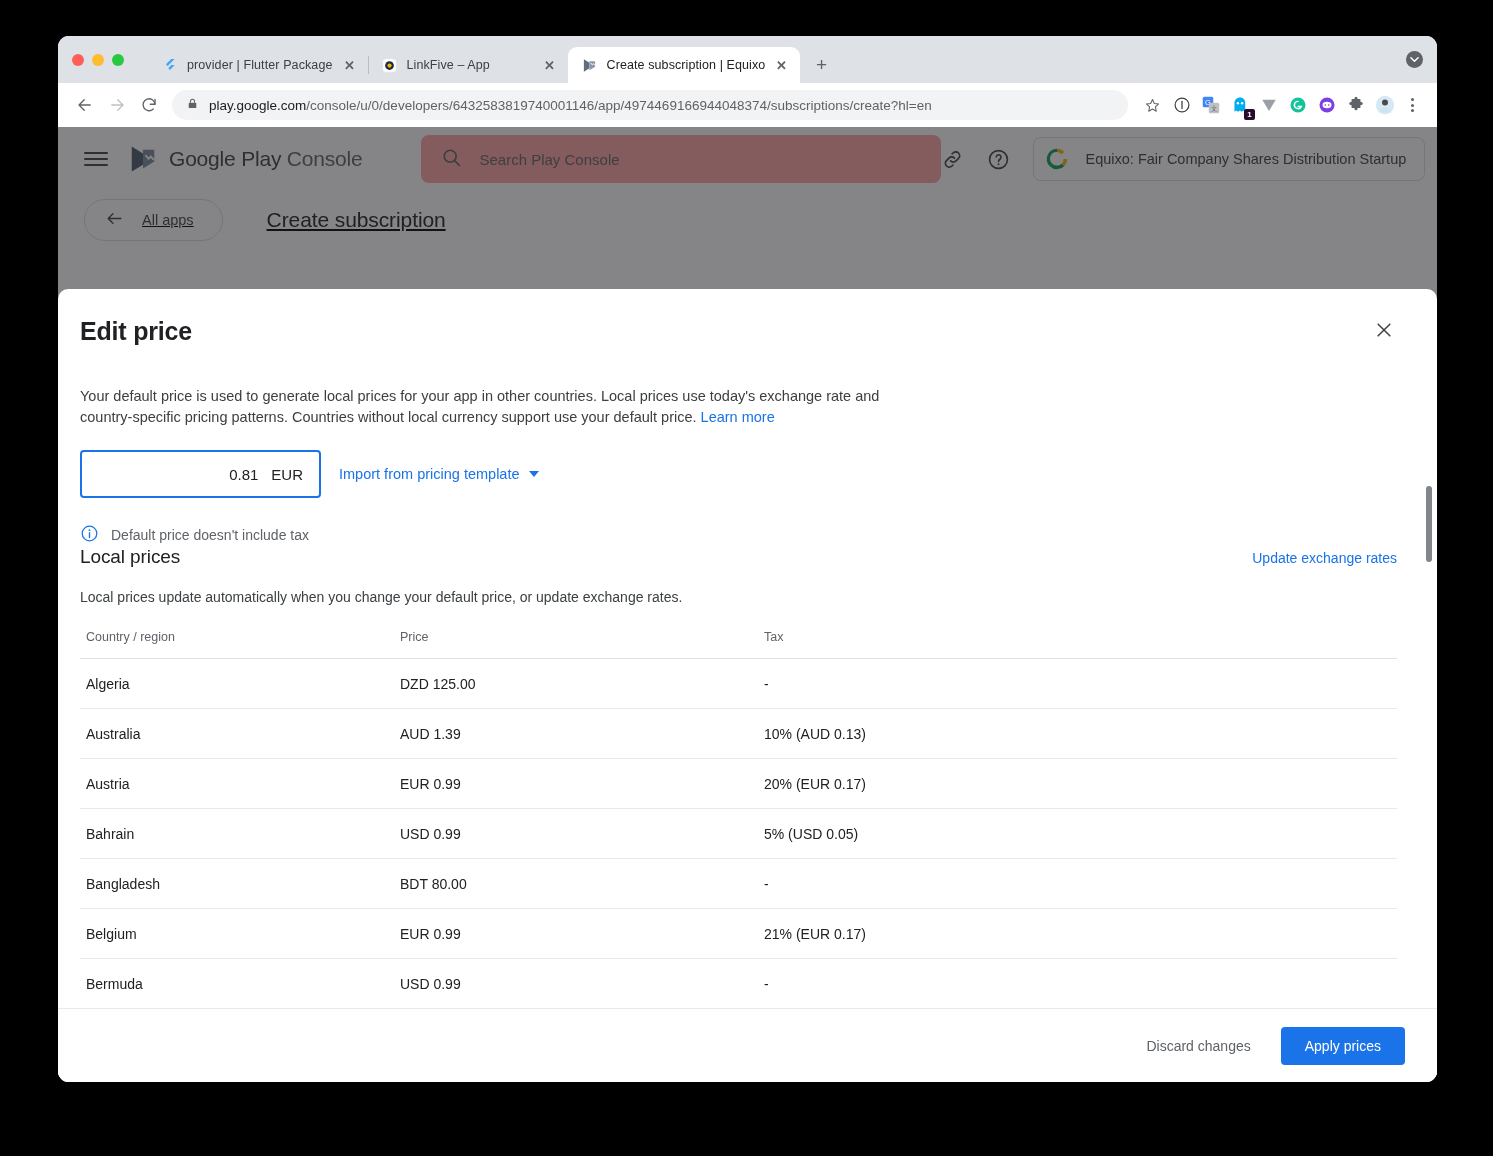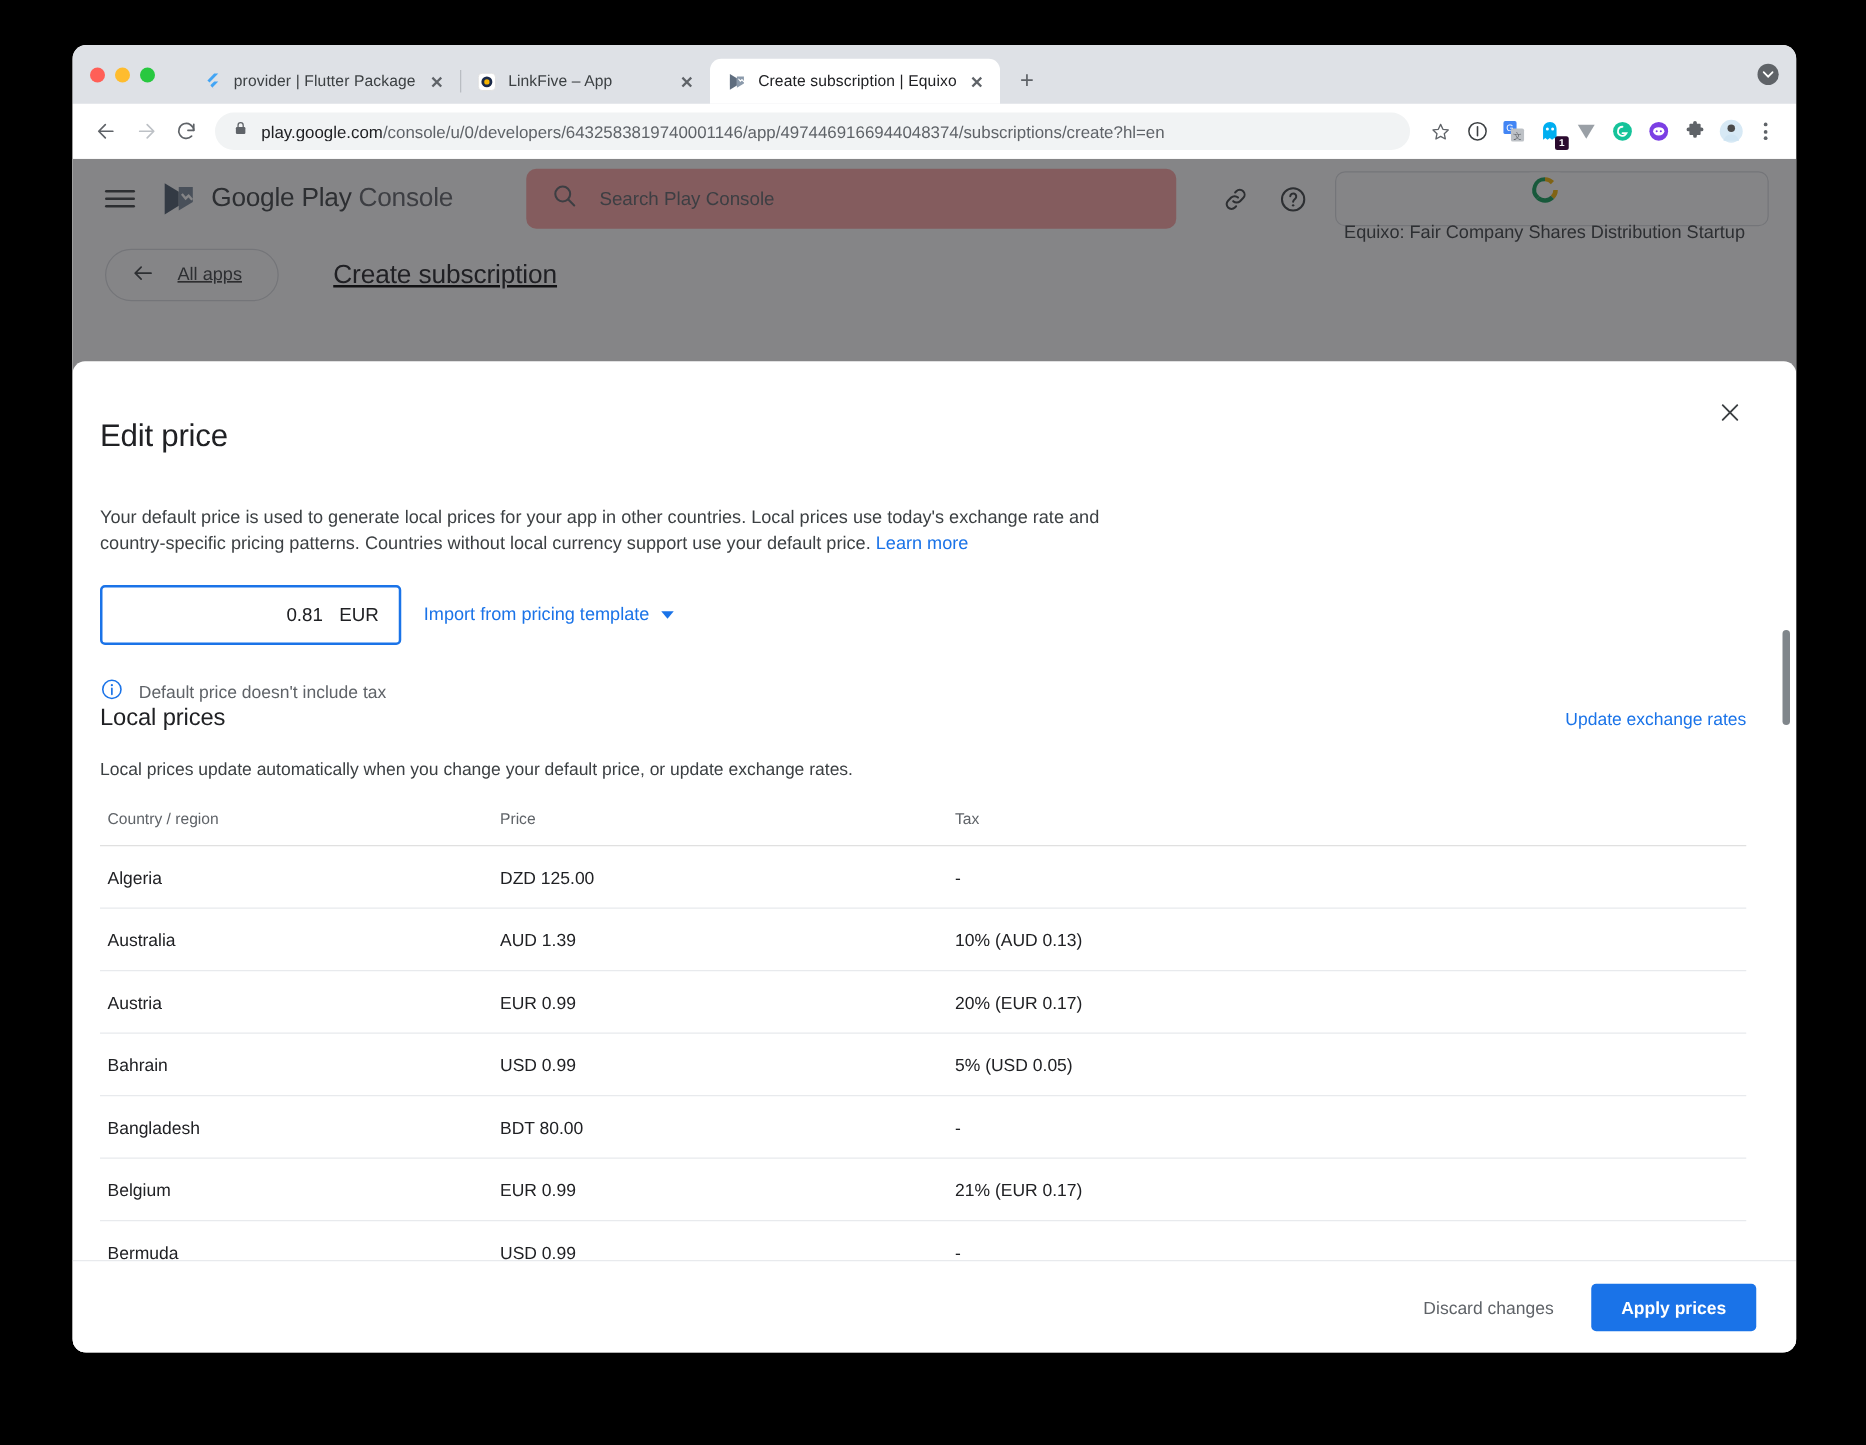"Equixo: Fair Company Shares Distribution" .app-chip { flex-direction: column -> none }
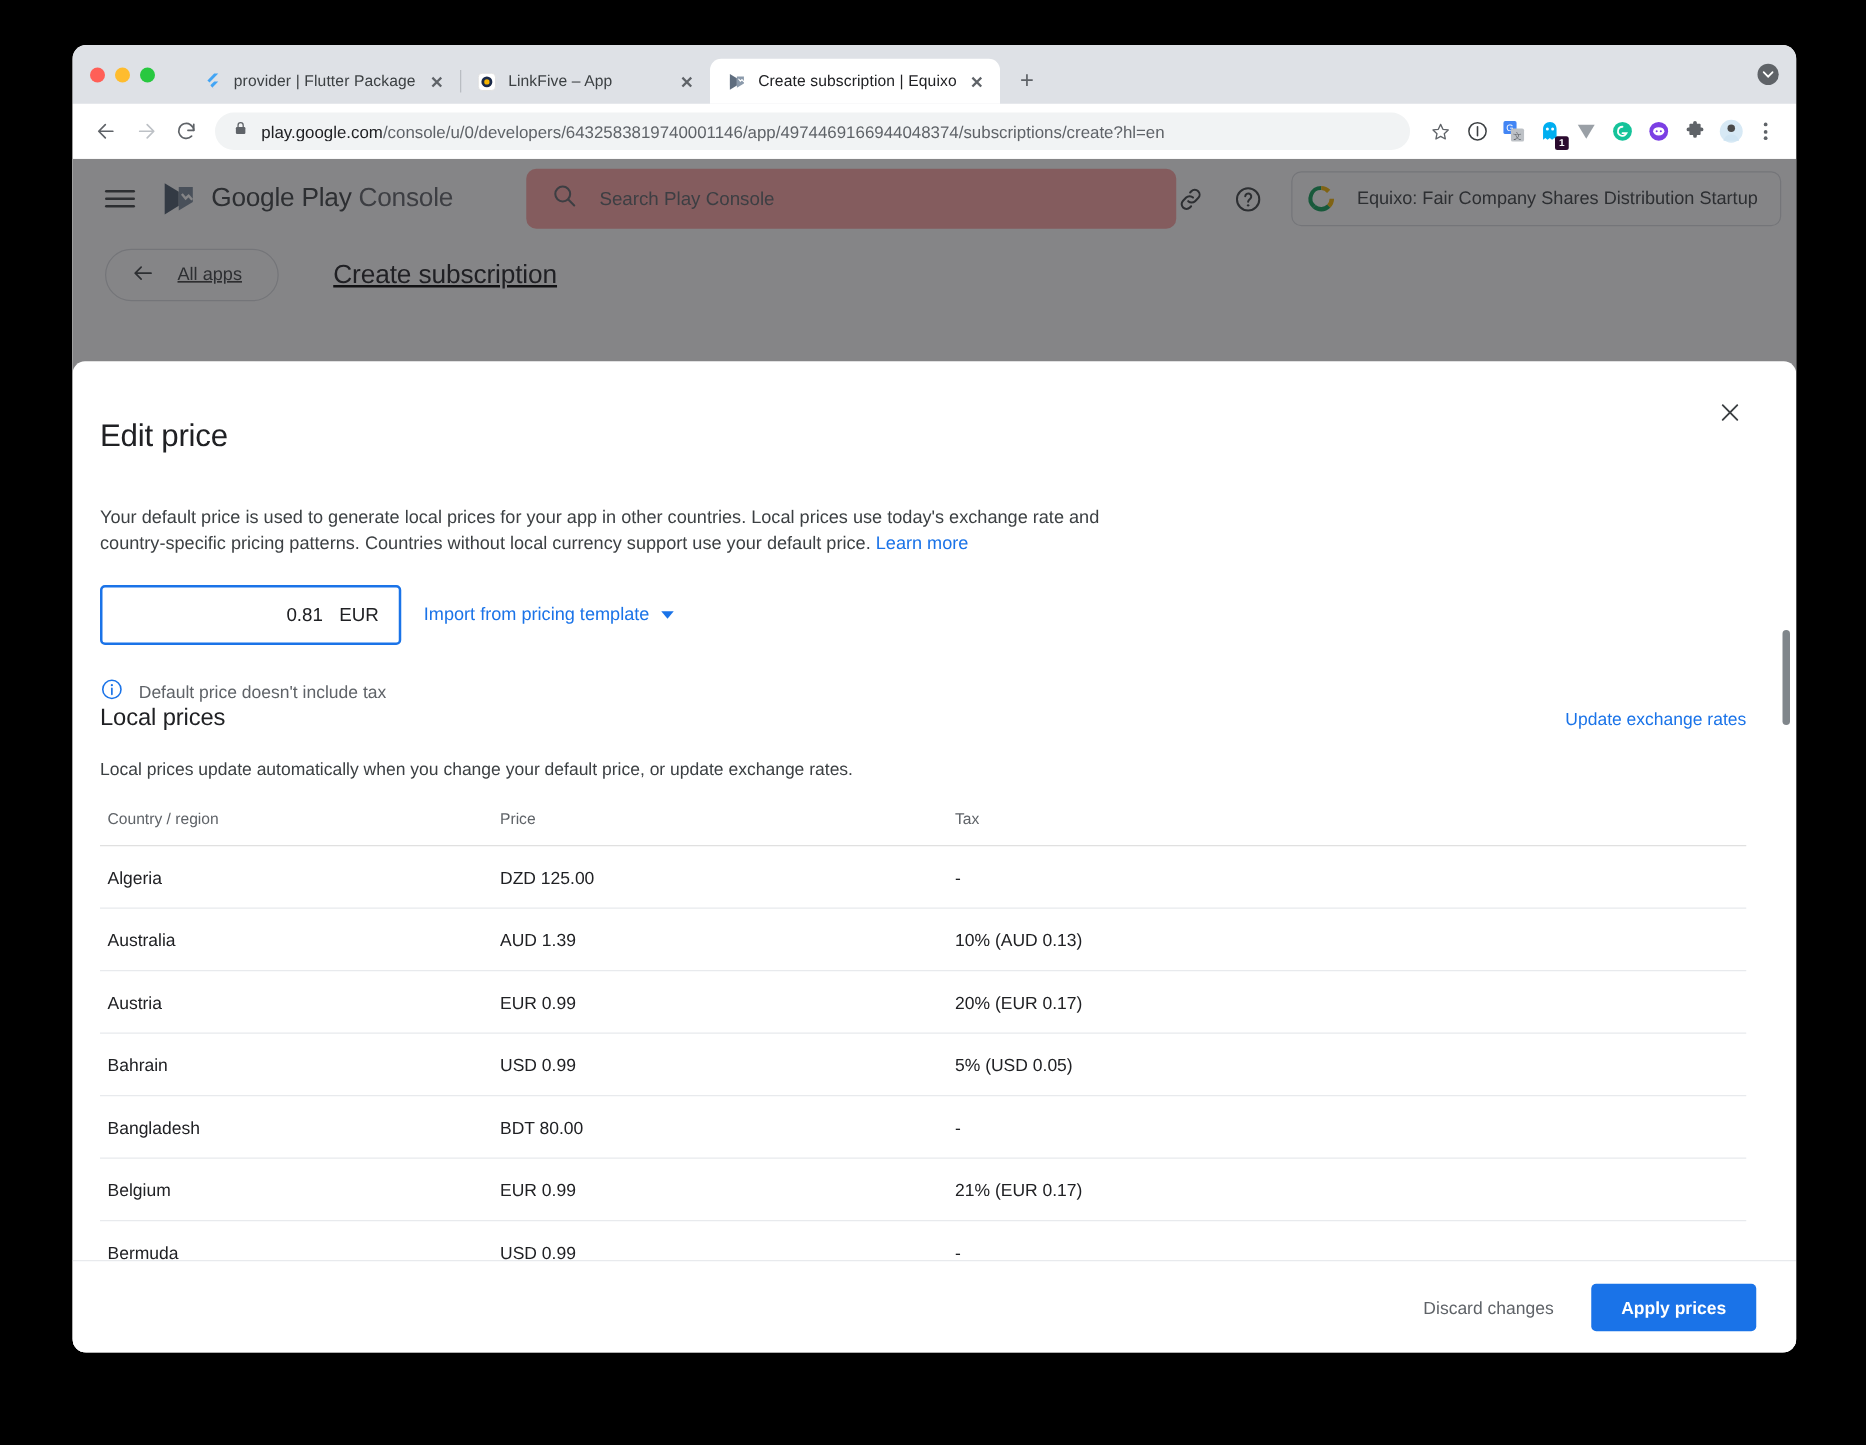"Edit price" .modal-title { font-weight: 400 -> 700; margin-top: 18px -> none }
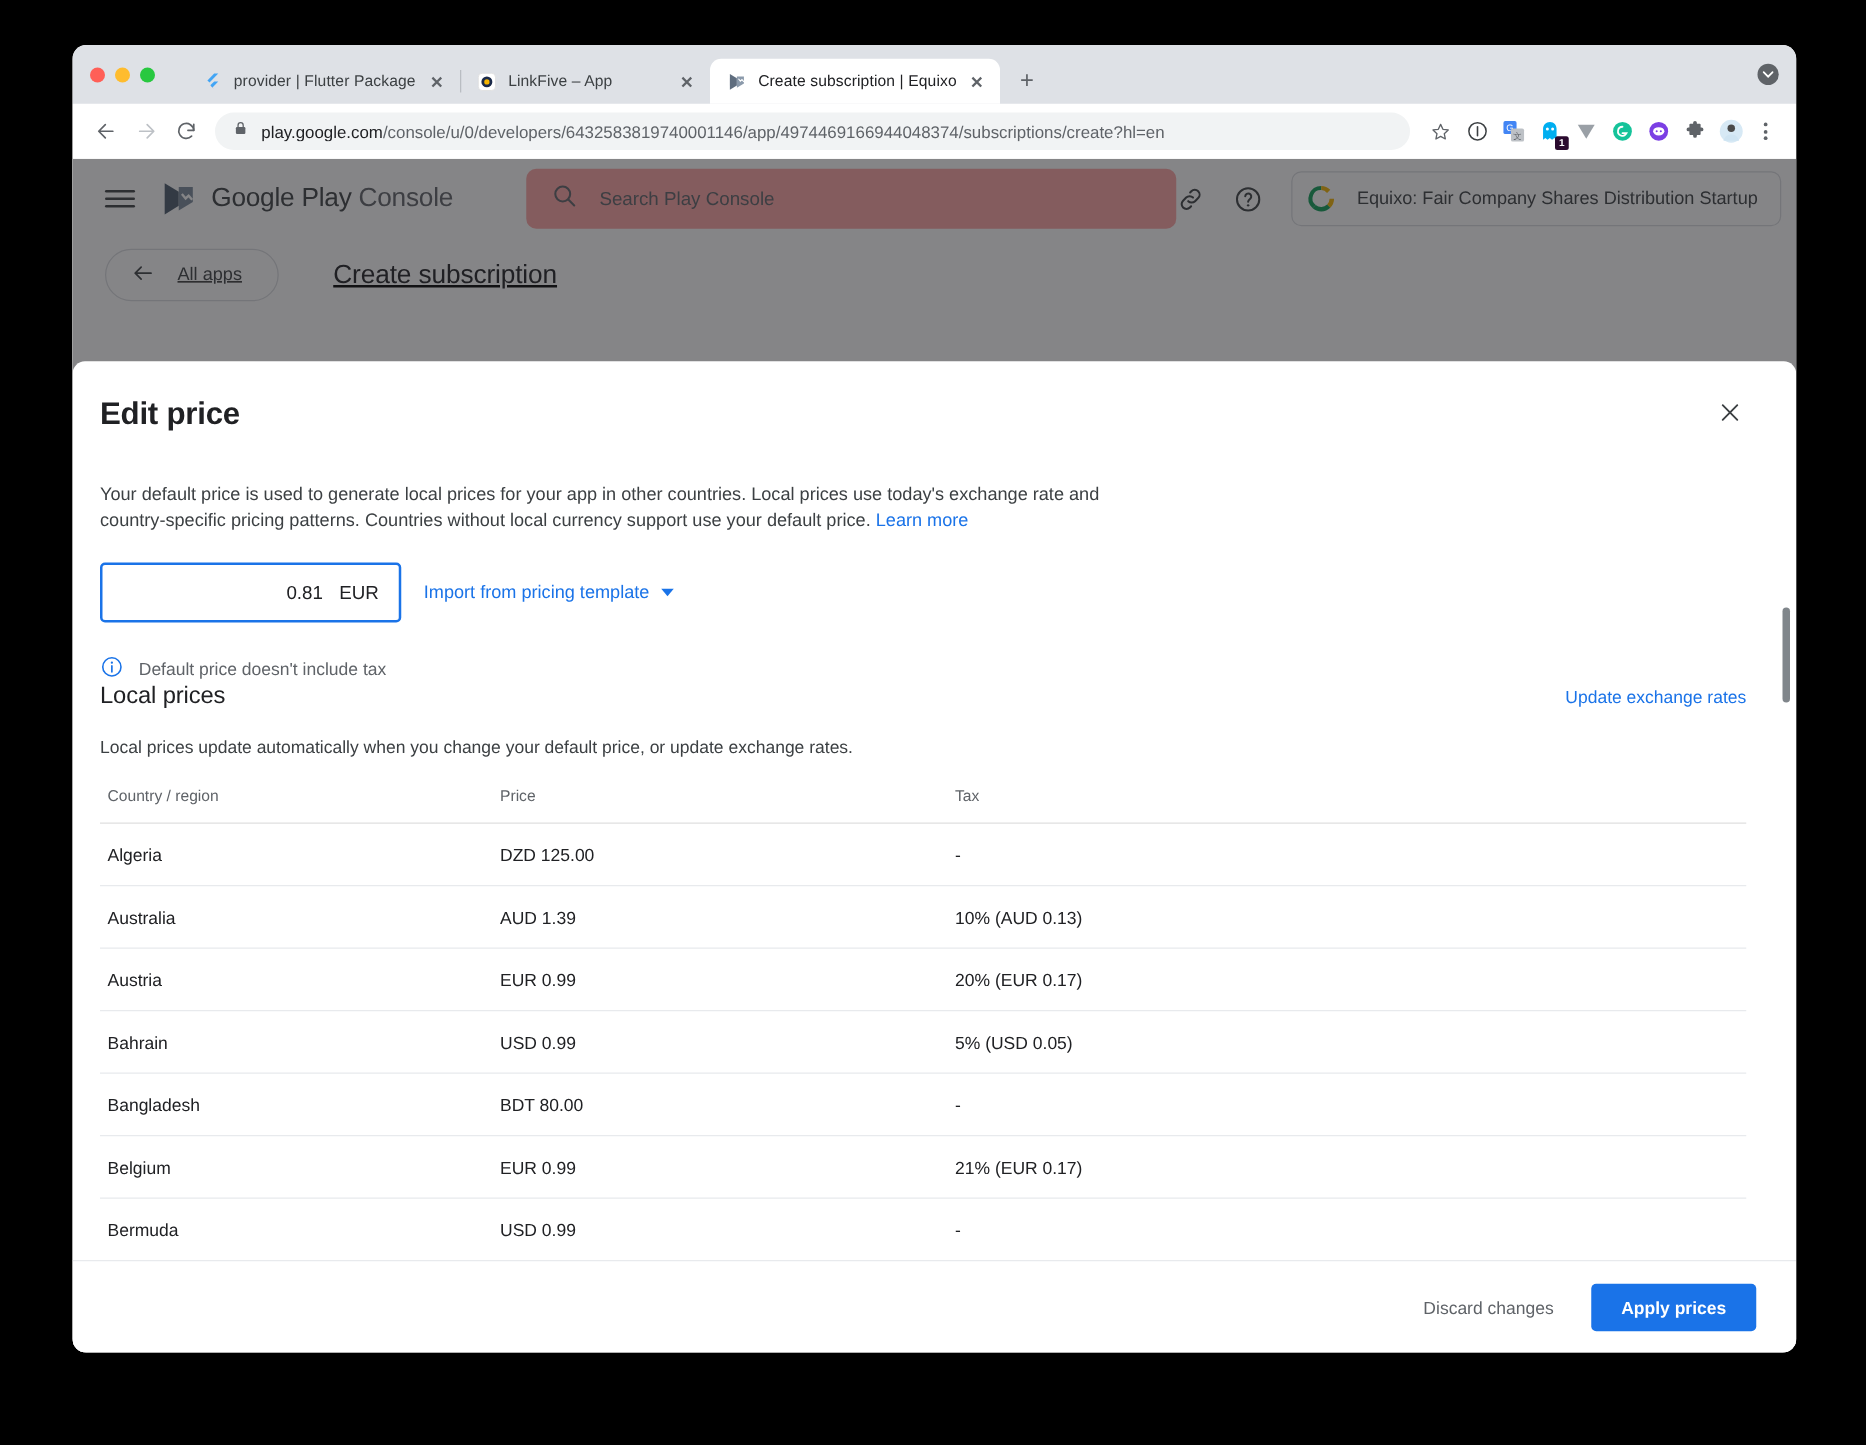"Apply prices" .btn-primary { font-weight: 700 -> 400 }
